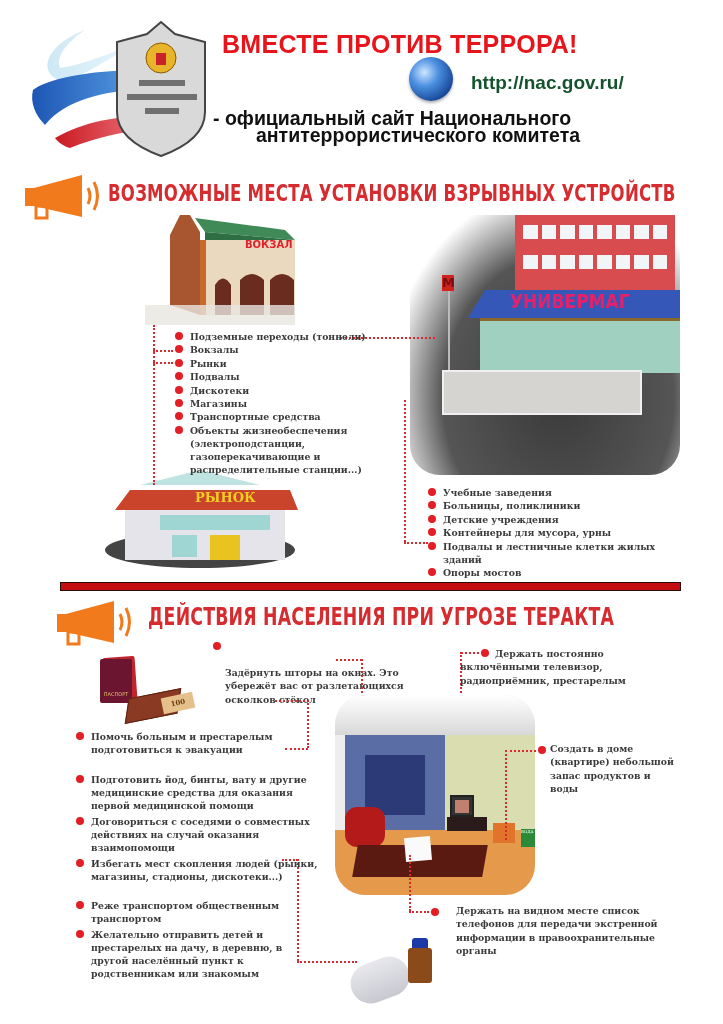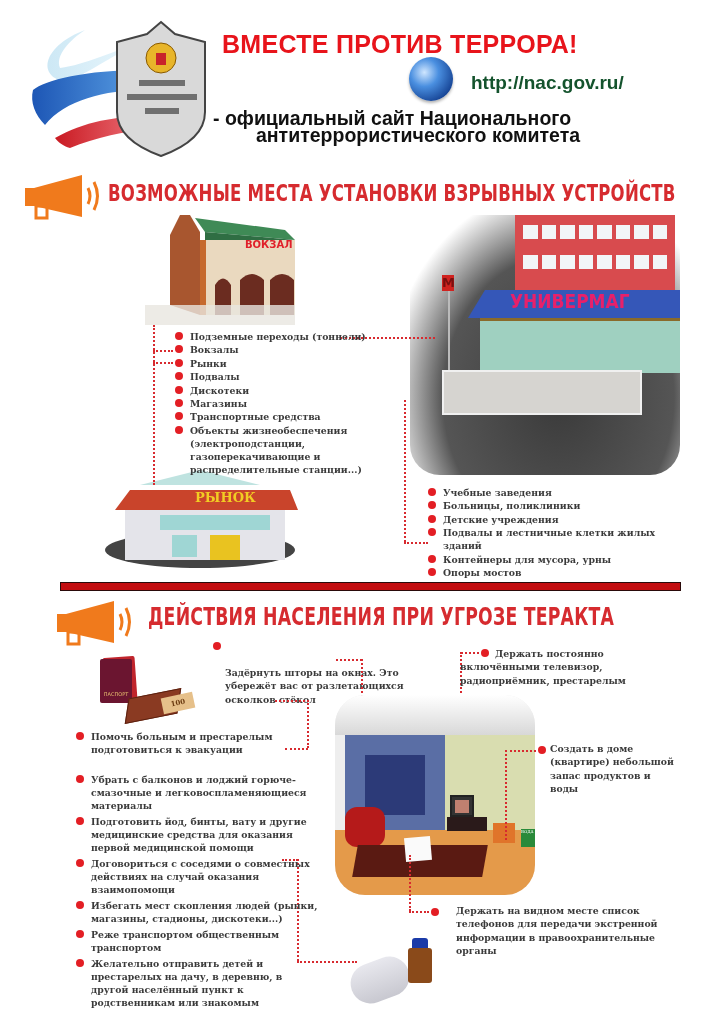"Подвалы и лестничные клетки жилых" li { order: before "Контейнеры для мусора, урны" -> after "Контейнеры для мусора, урны" }
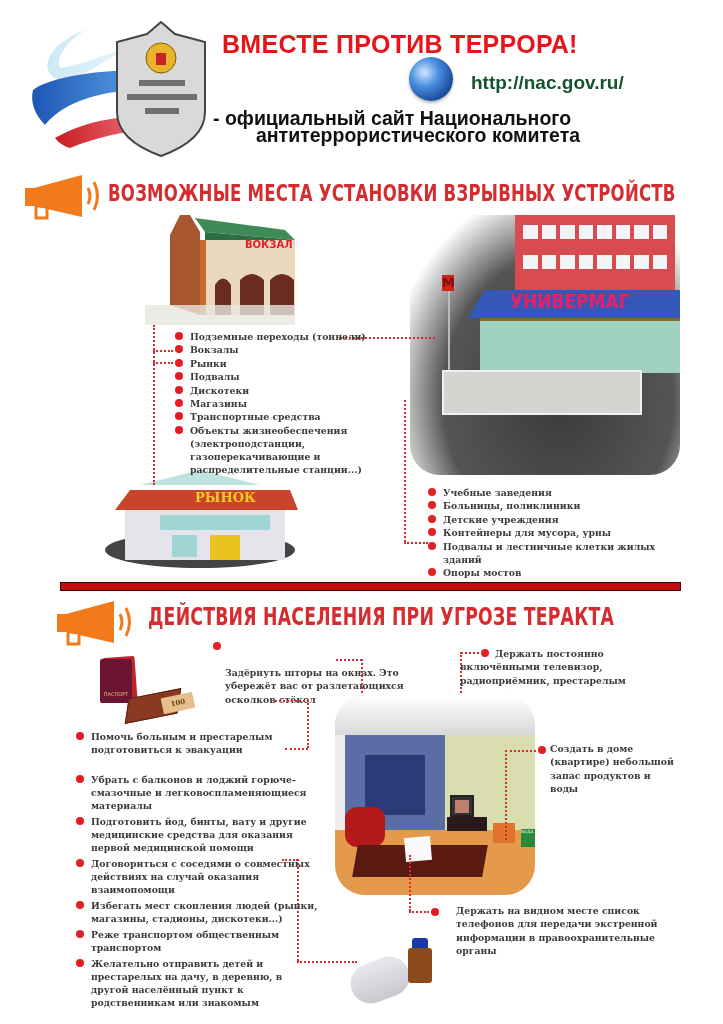"Убрать с балконов и лоджий" li { html: <li>Убрать с балконов и лоджий горюче-смазочные и легковоспламеняющиеся материалы</li> -> none }
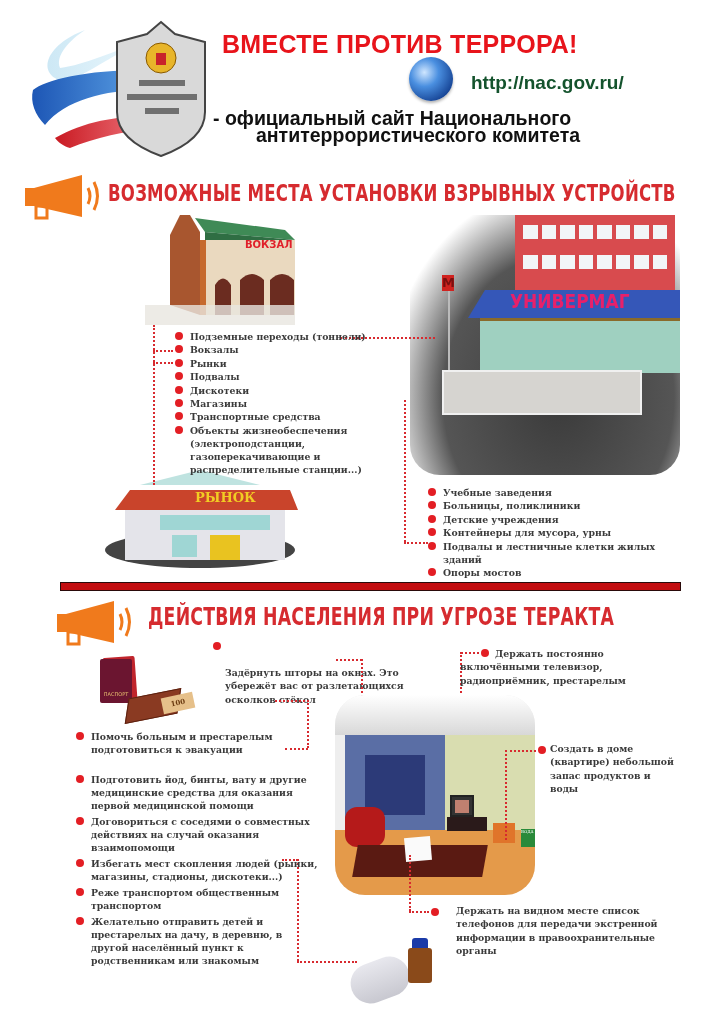"Избегать мест скопления людей (рынки," li { margin-bottom: 3px -> 16px }
